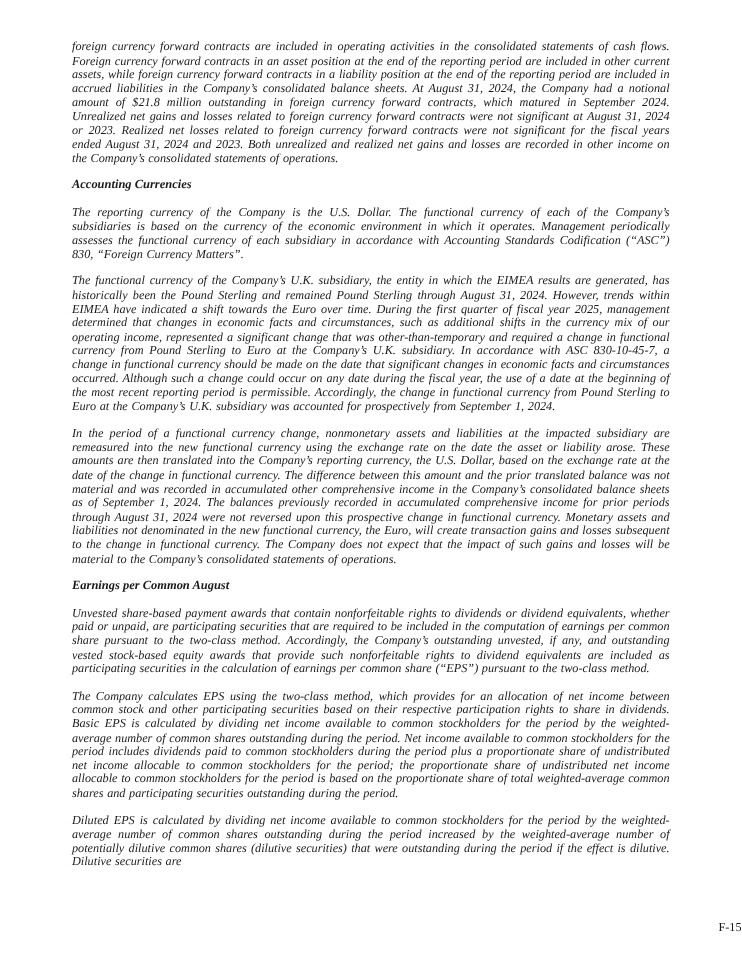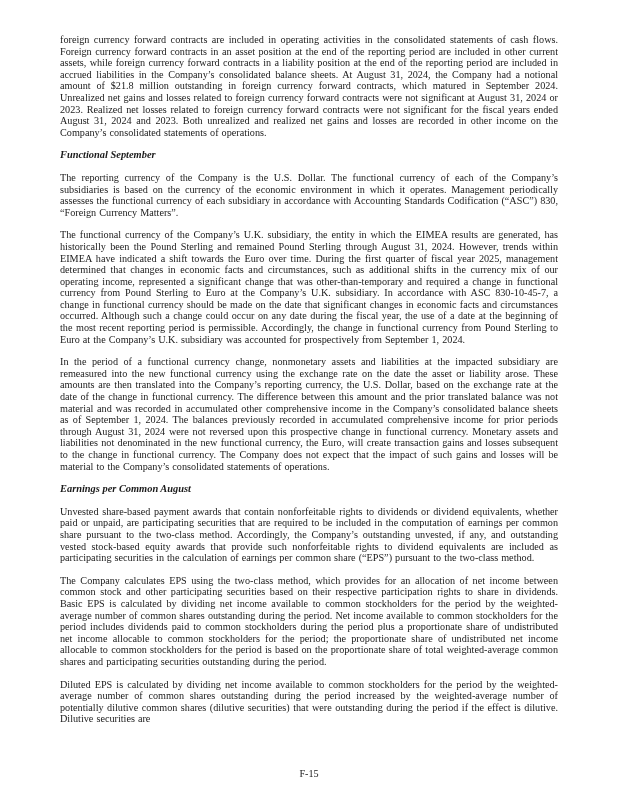"foreign currency forward contracts are" .para { font-style: none -> italic }
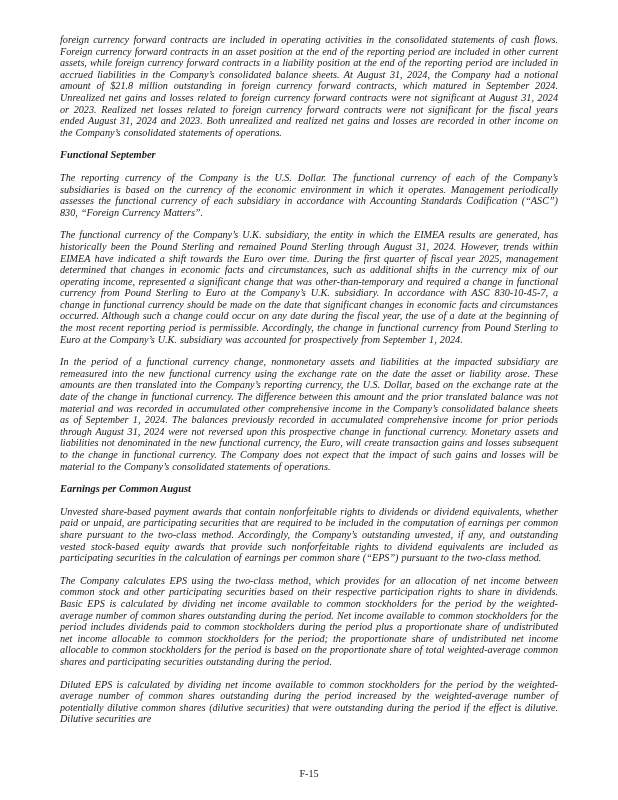"Functional September" h3.heading { text: Functional September -> Accounting Currencies }
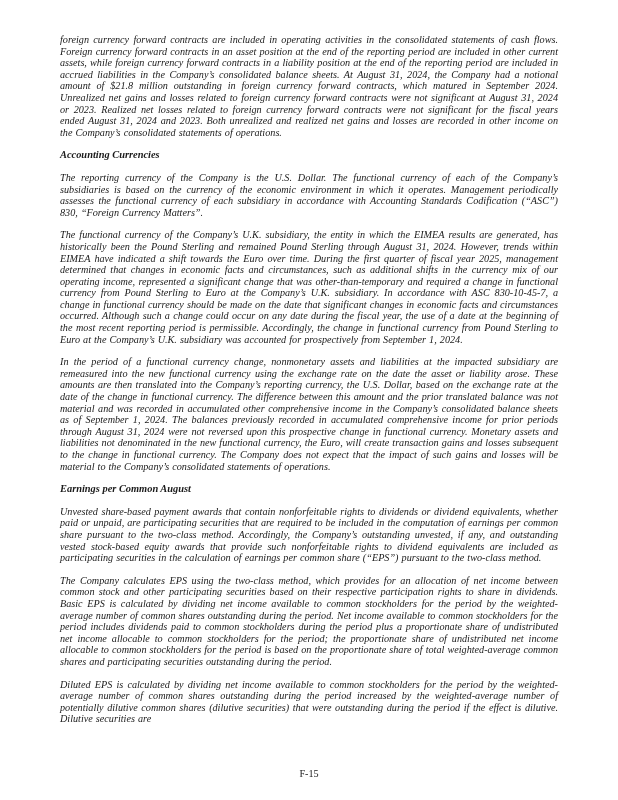"F-15" .footer { text-align: center -> right }
